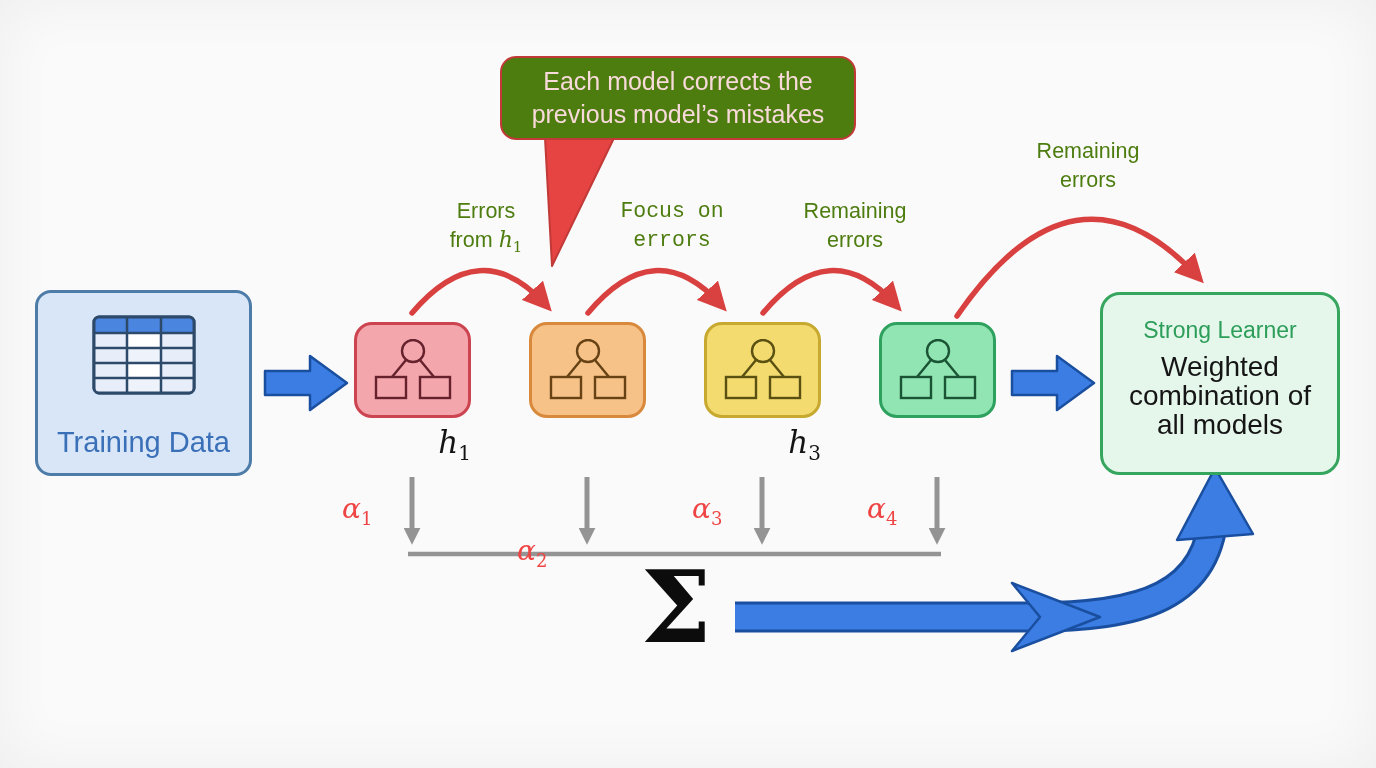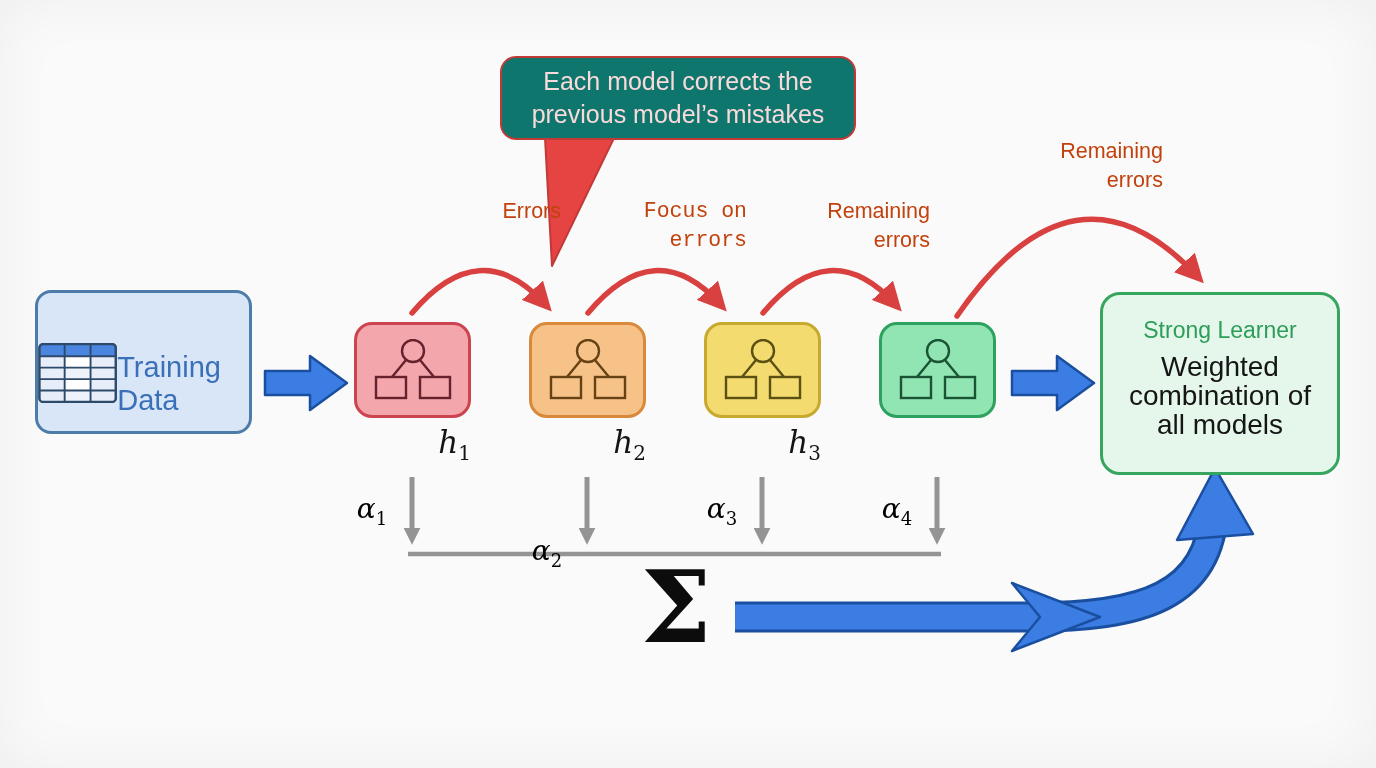"Each model corrects the" #bubble { background: #0f766e -> #4d7c0f }
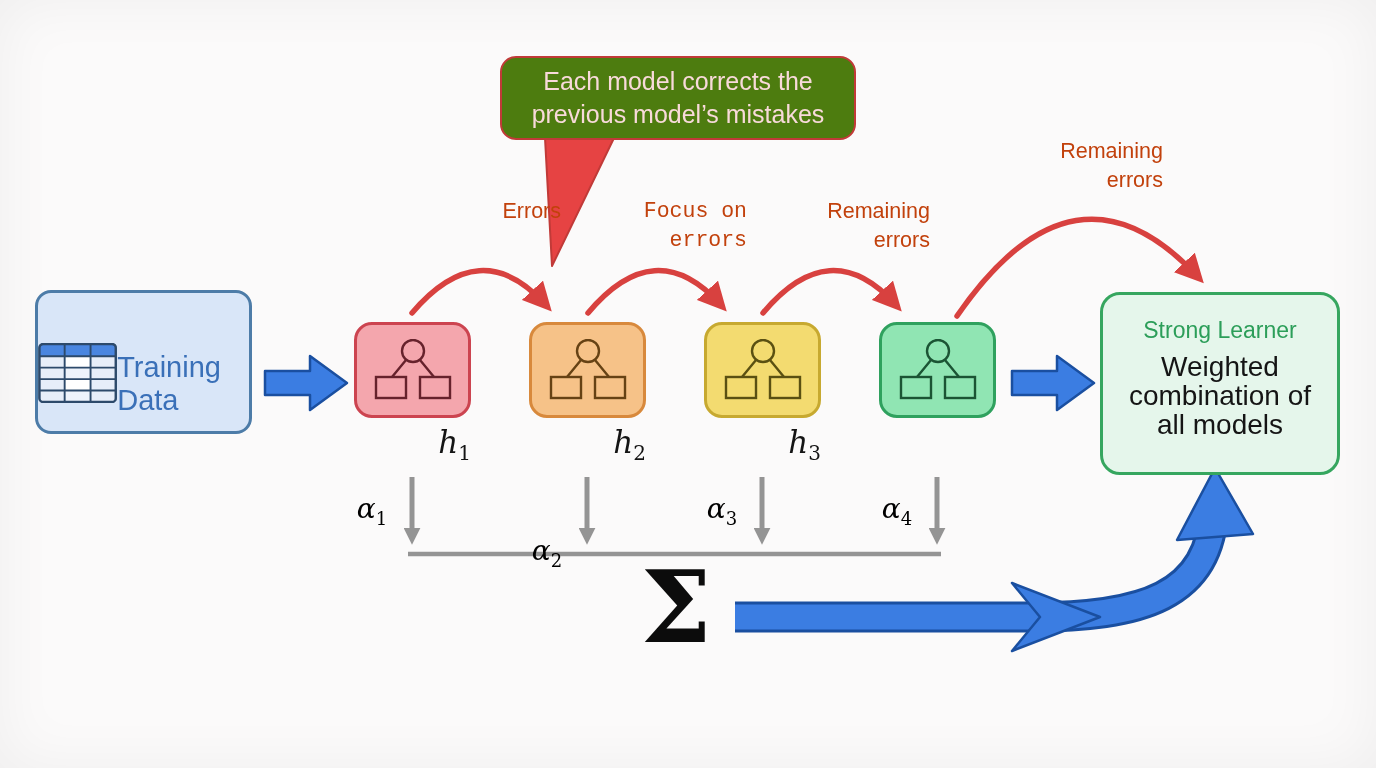"Remaining" .arc-label { color: #c2410c -> #4d7c0f; text-align: right -> center }
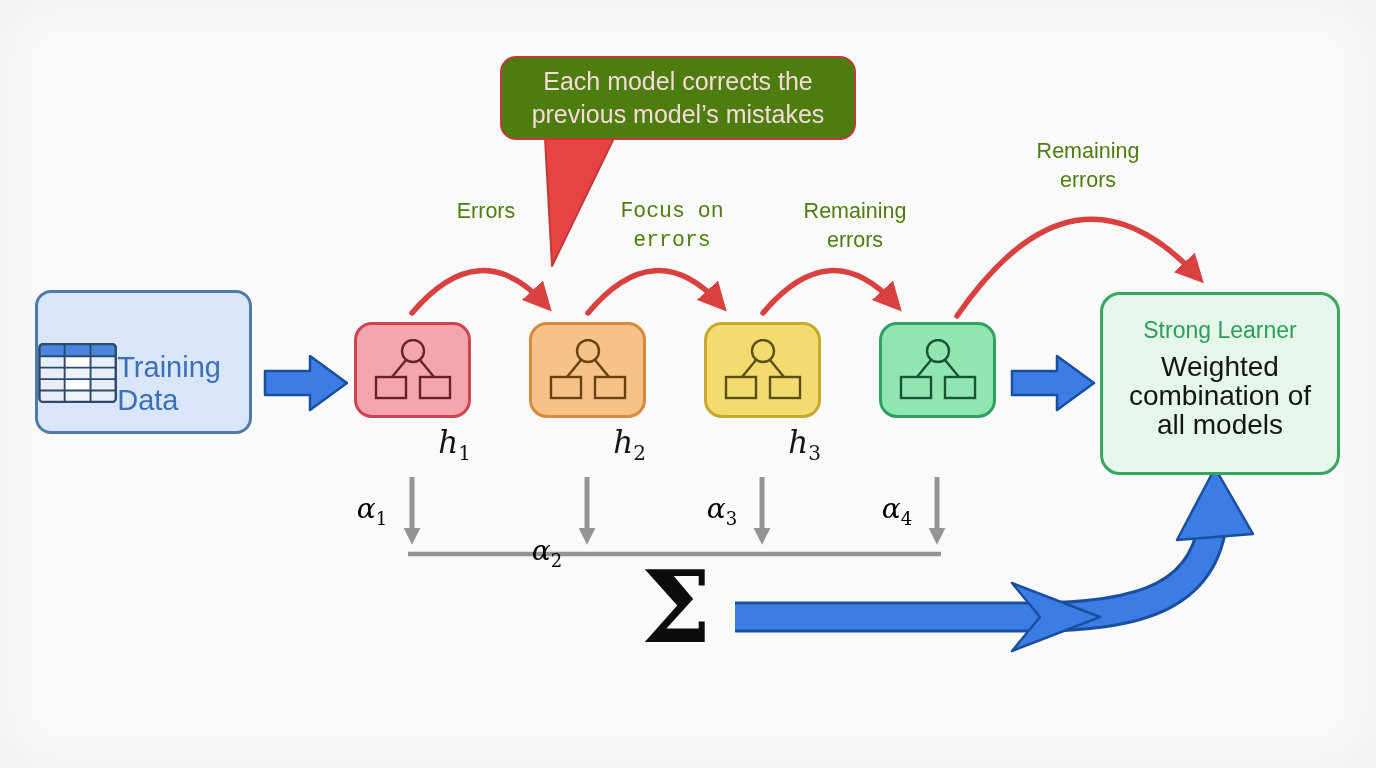"from h1" div { html: none -> <div><span>from </span><span>h</span><sub>1</sub></div> }
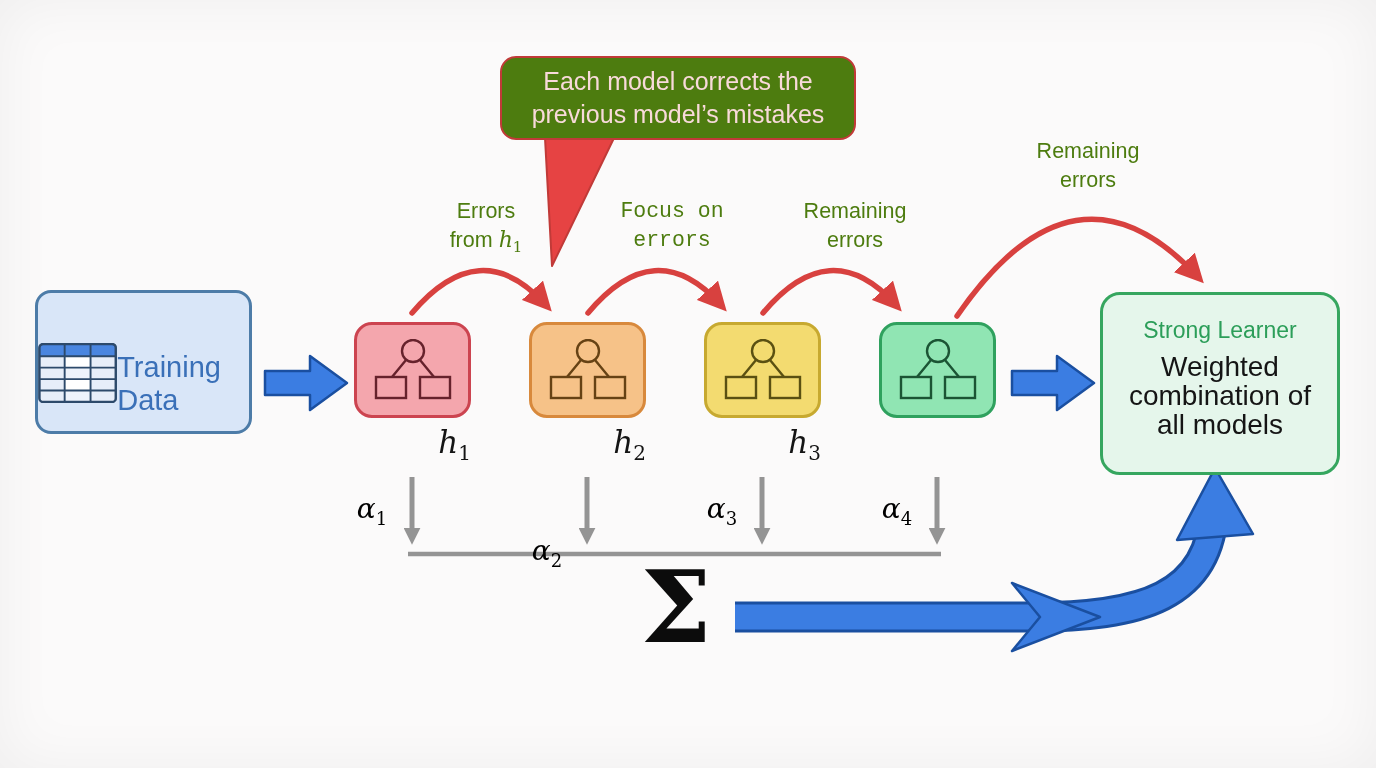"Training Data" #training-box { flex-direction: none -> column; height: 144px -> 186px }
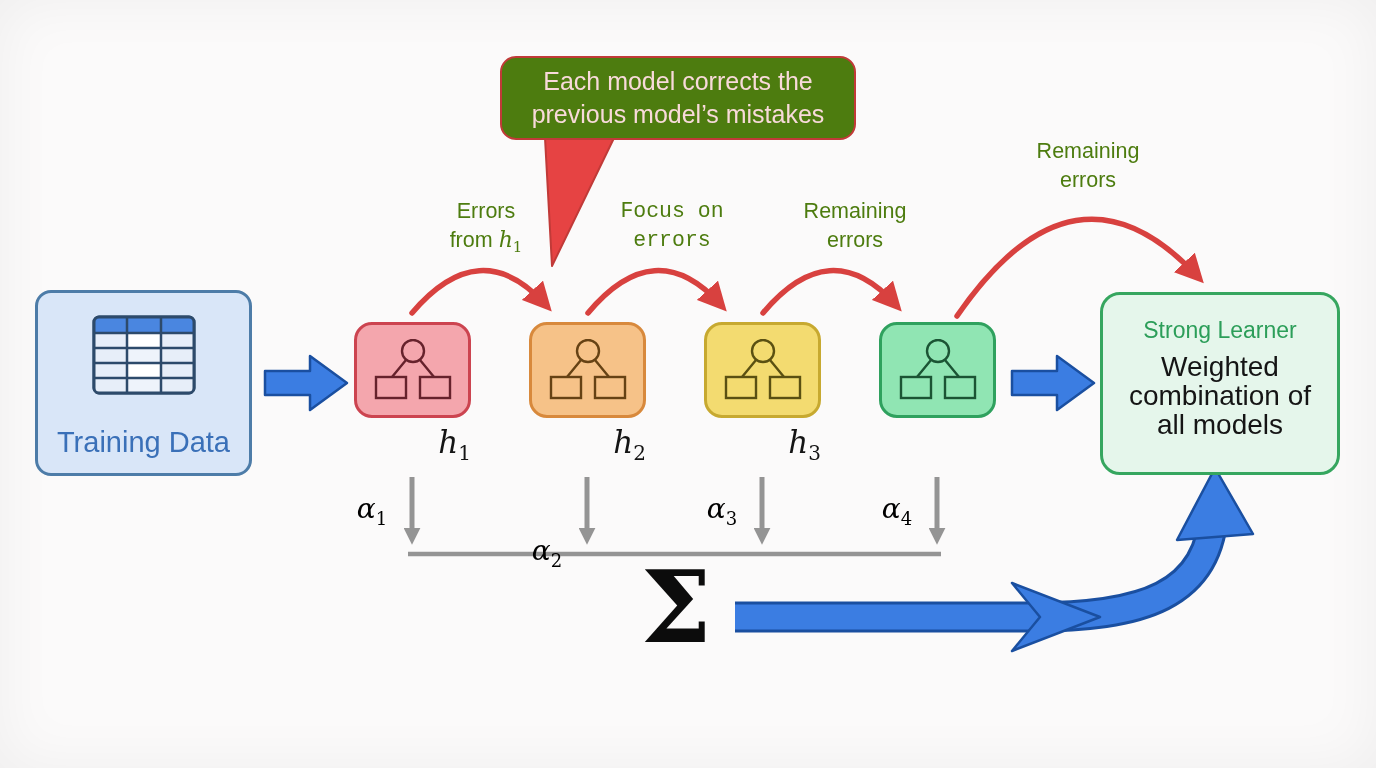"h2" div.abs { html: <div><i>h</i><sub>2</sub></div> -> none }
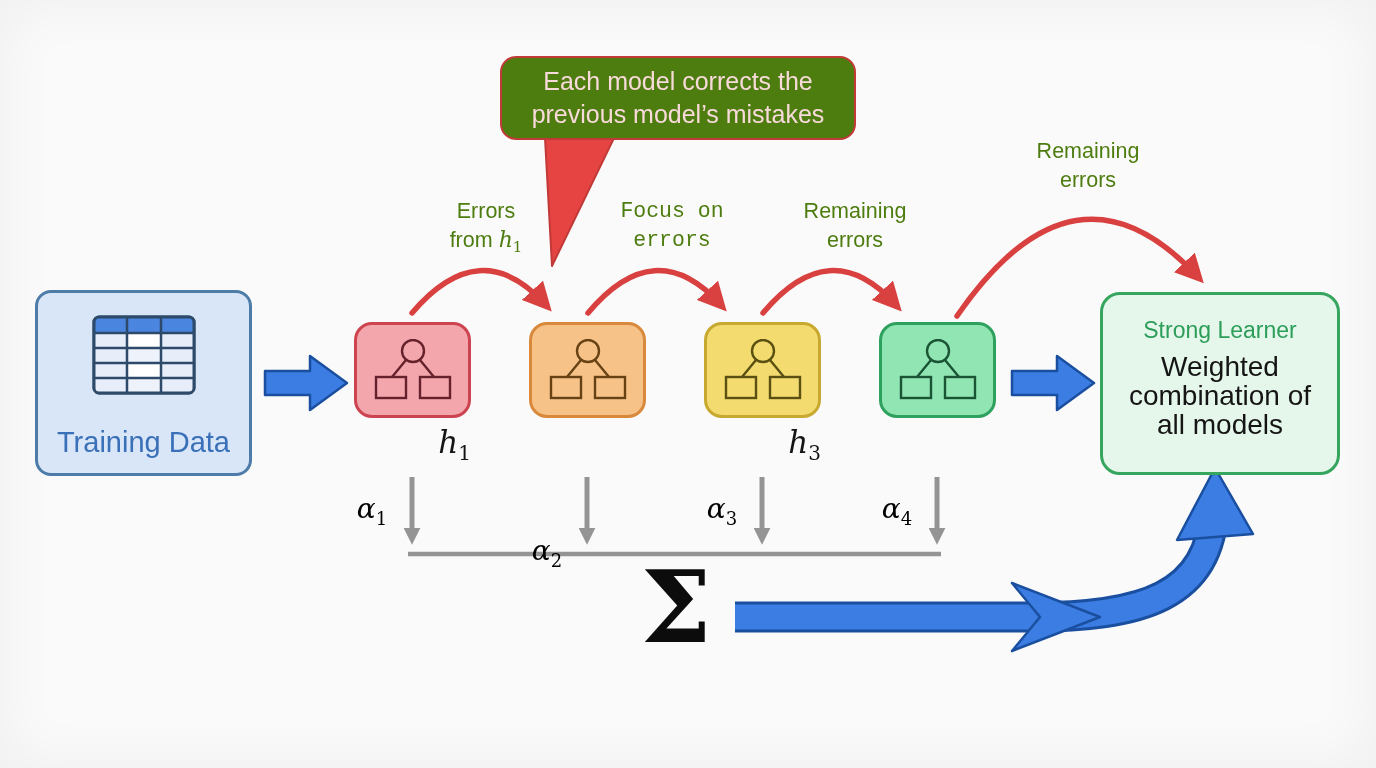"α1" .alpha-label { color: #000000 -> #ef4444; text-align: center -> left }
